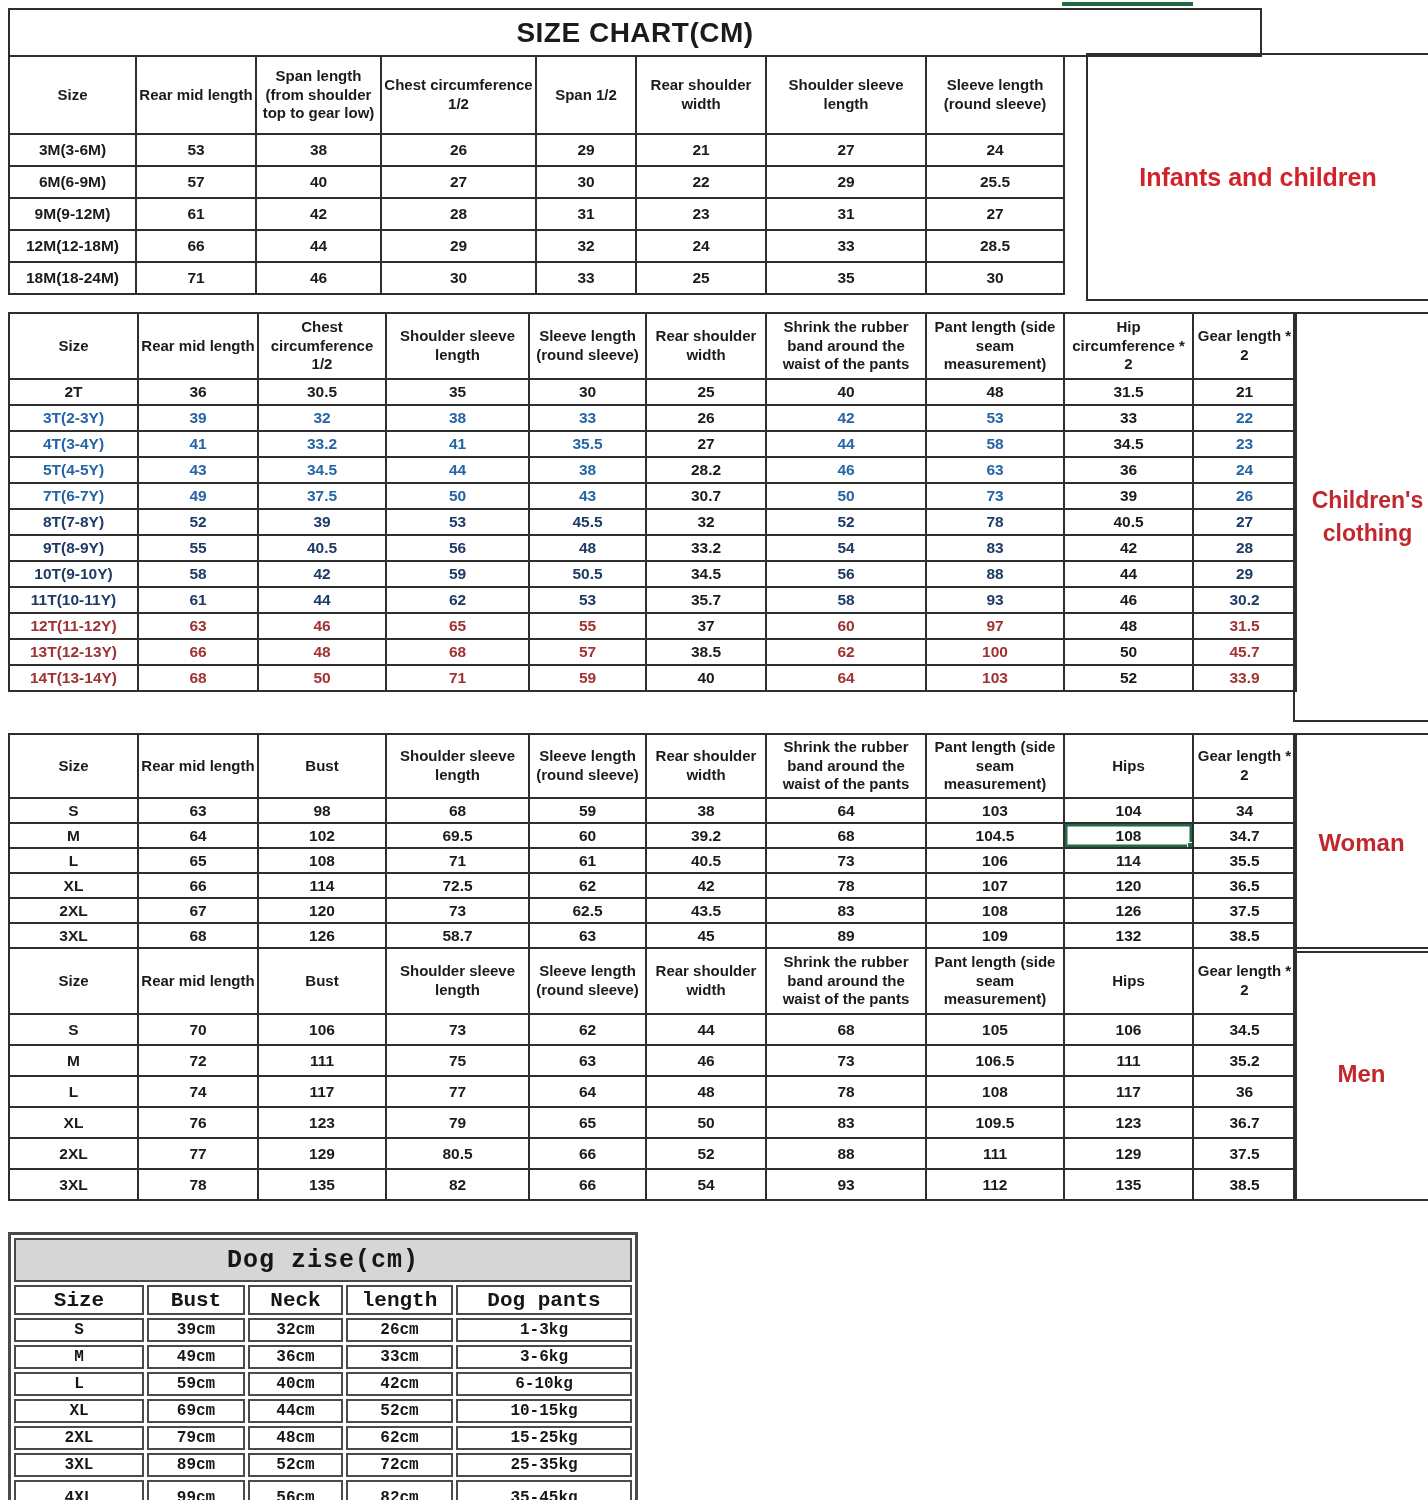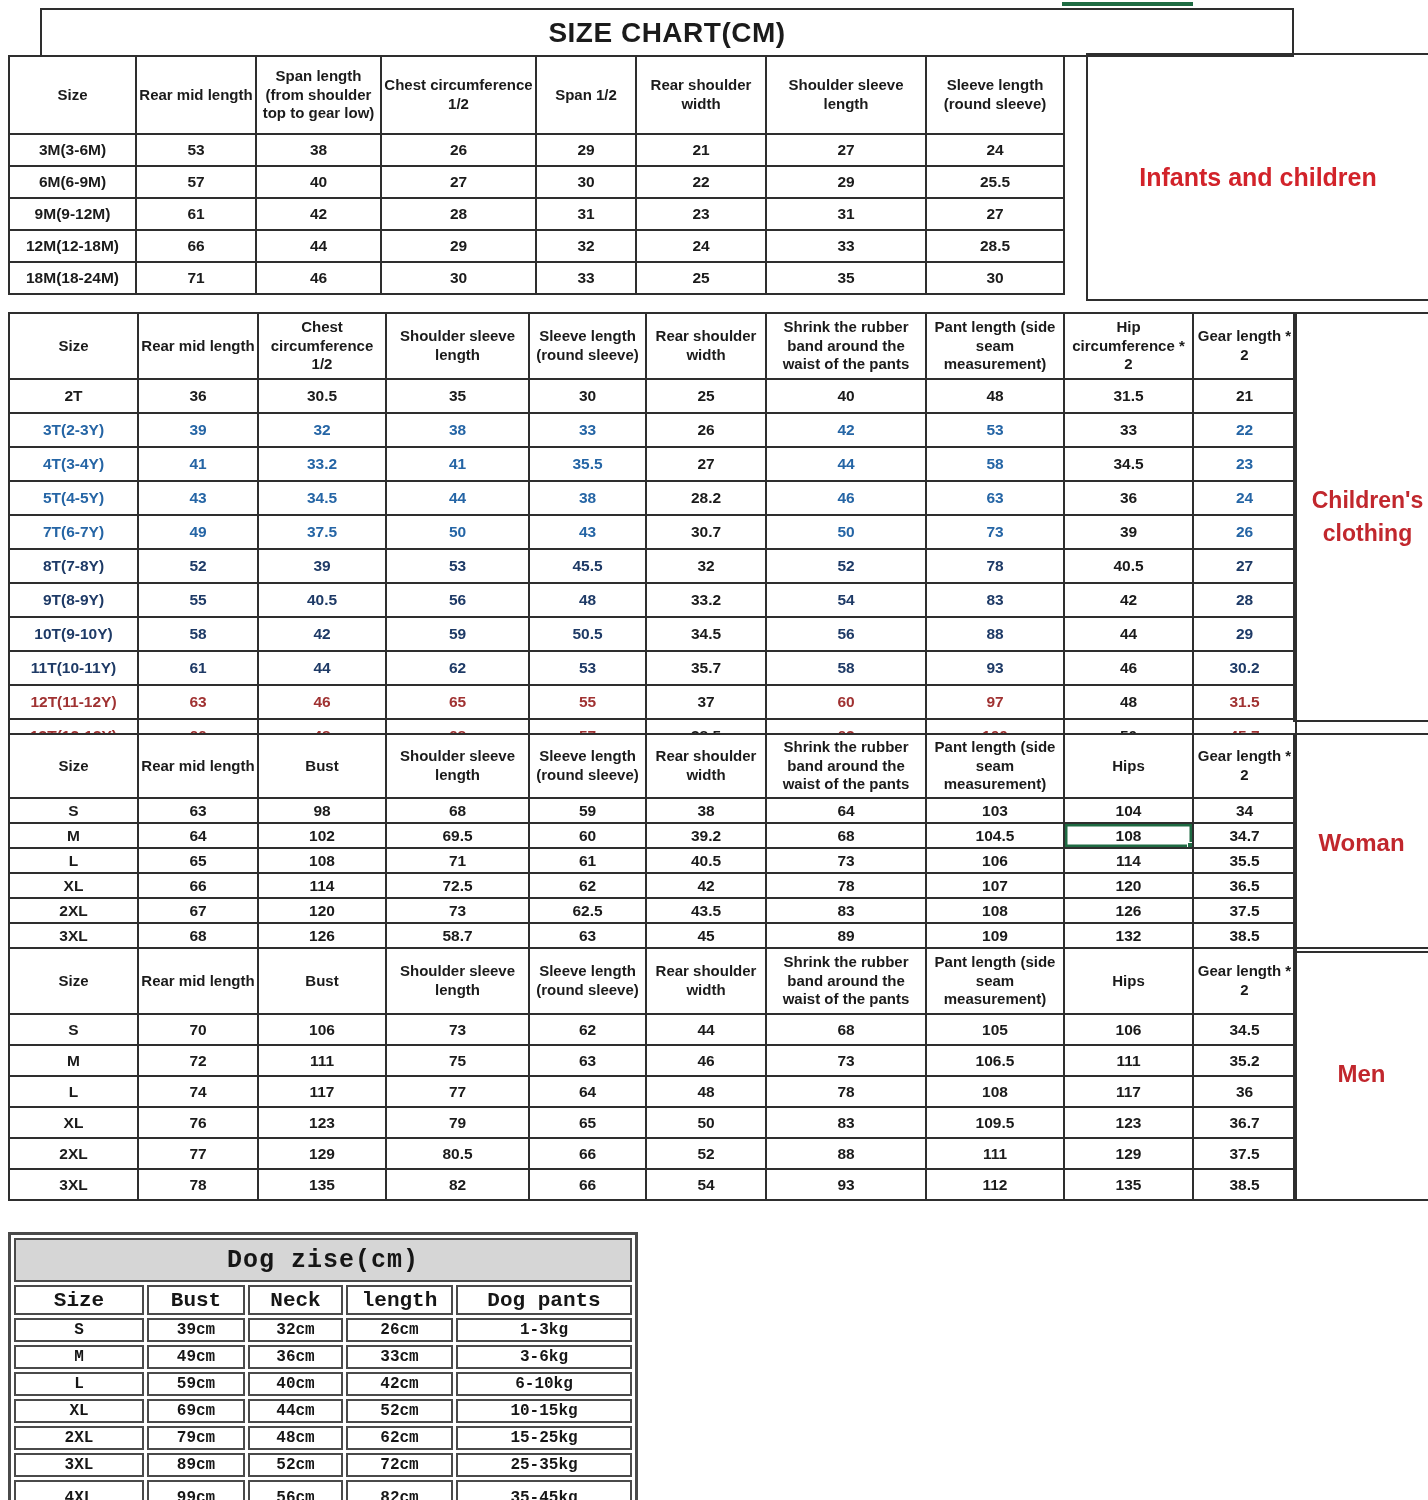"SIZE CHART(CM)" .title-box { margin-left: 32px -> none }
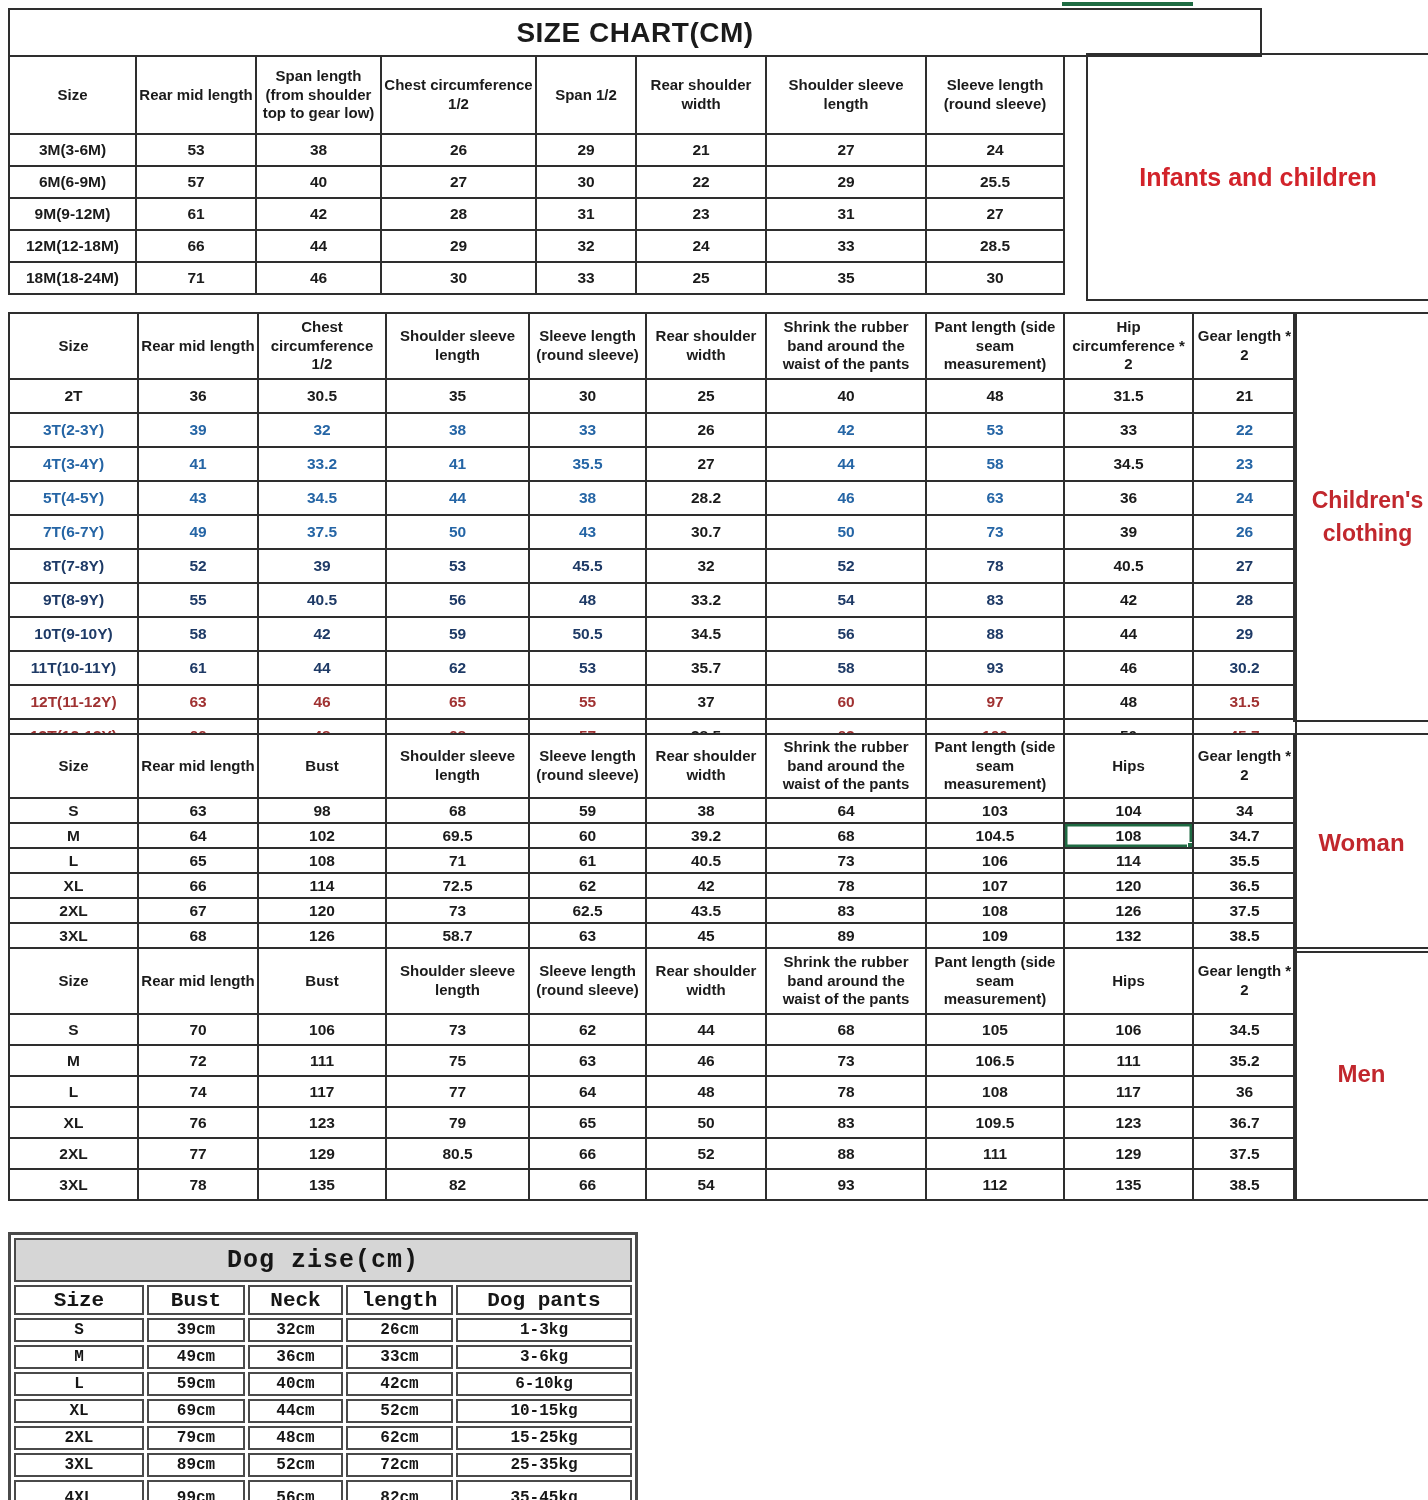"2T" .t2 tbody tr { height: 34px -> 26px }
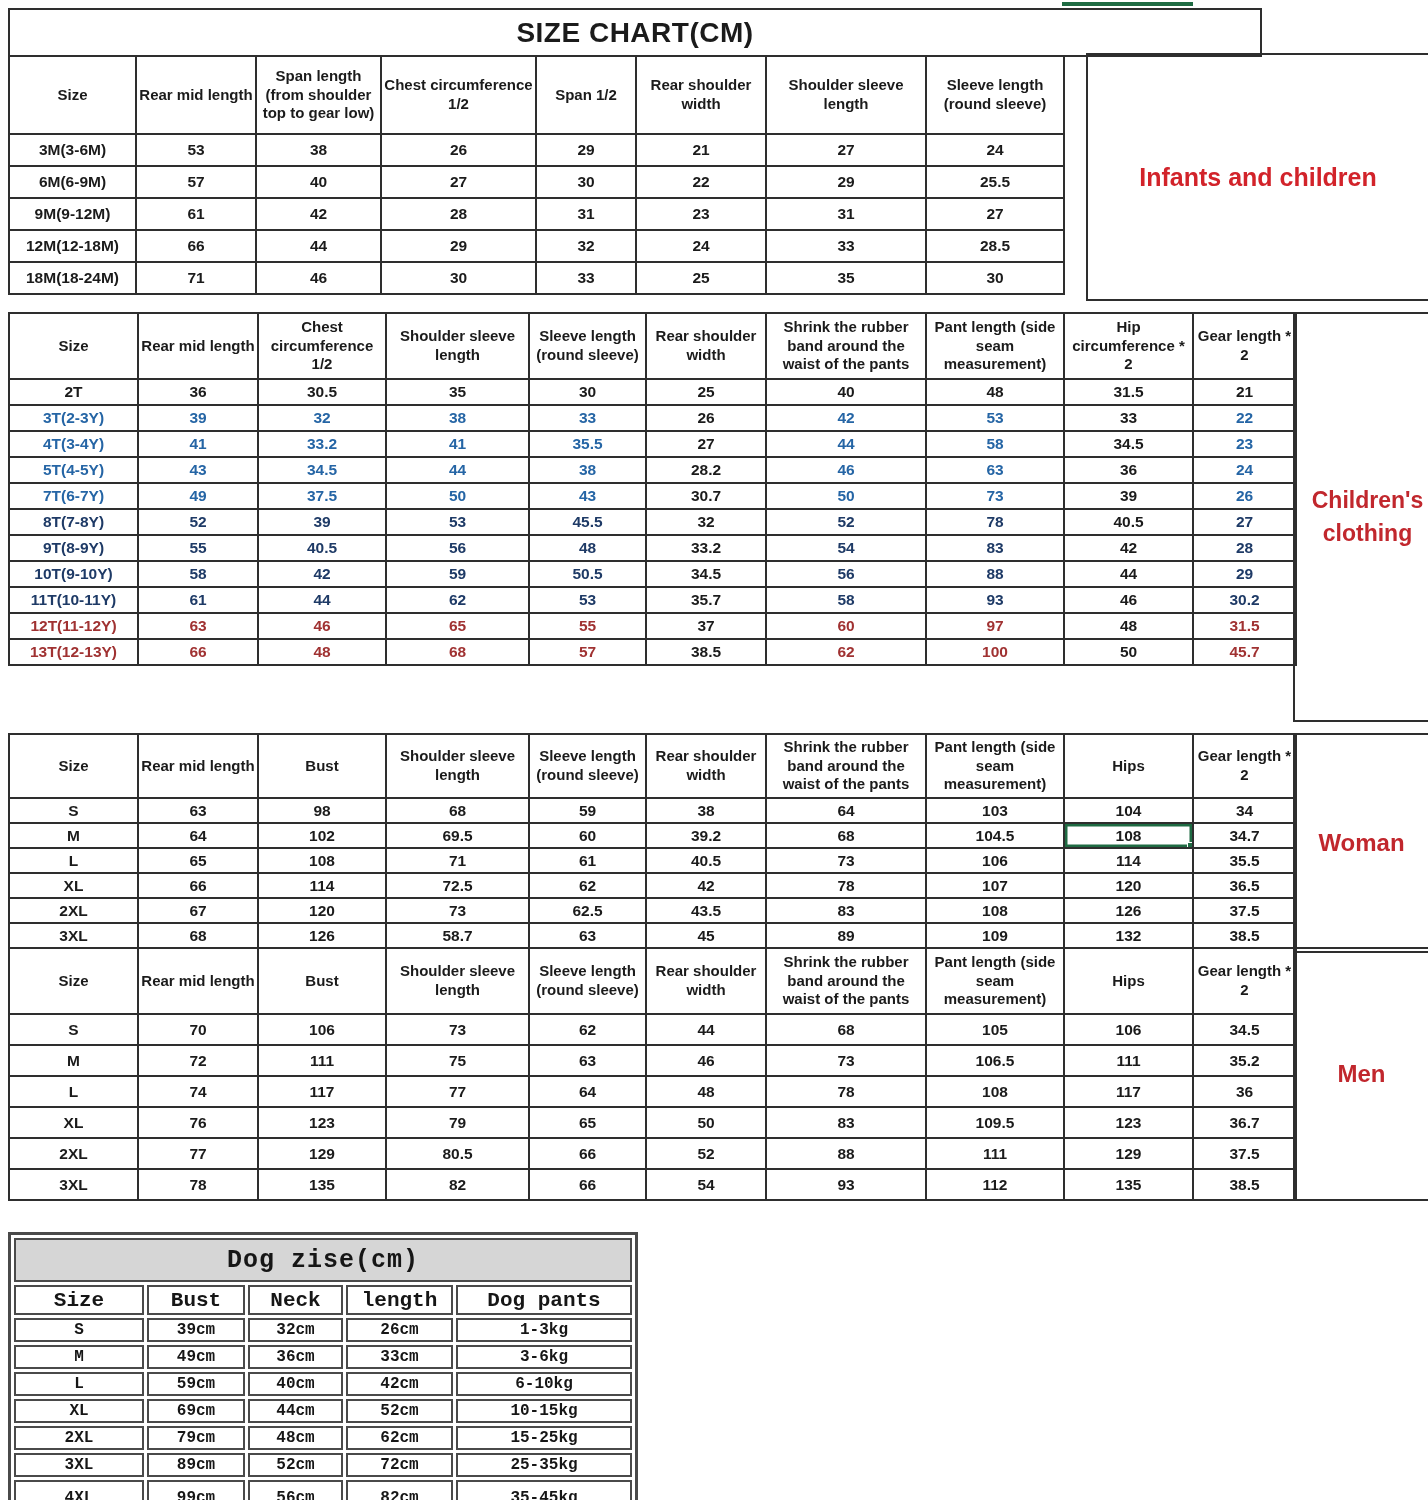"14T(13-14Y)" tr { html: none -> <tr> <td>14T(13-14Y)</td> <td>68</td> <td>50</td> <td>71</td> <td>59</td> <td>40</td> <td>64</td> <td>103</td> <td>52</td> <td>33.9</td> </tr> }
